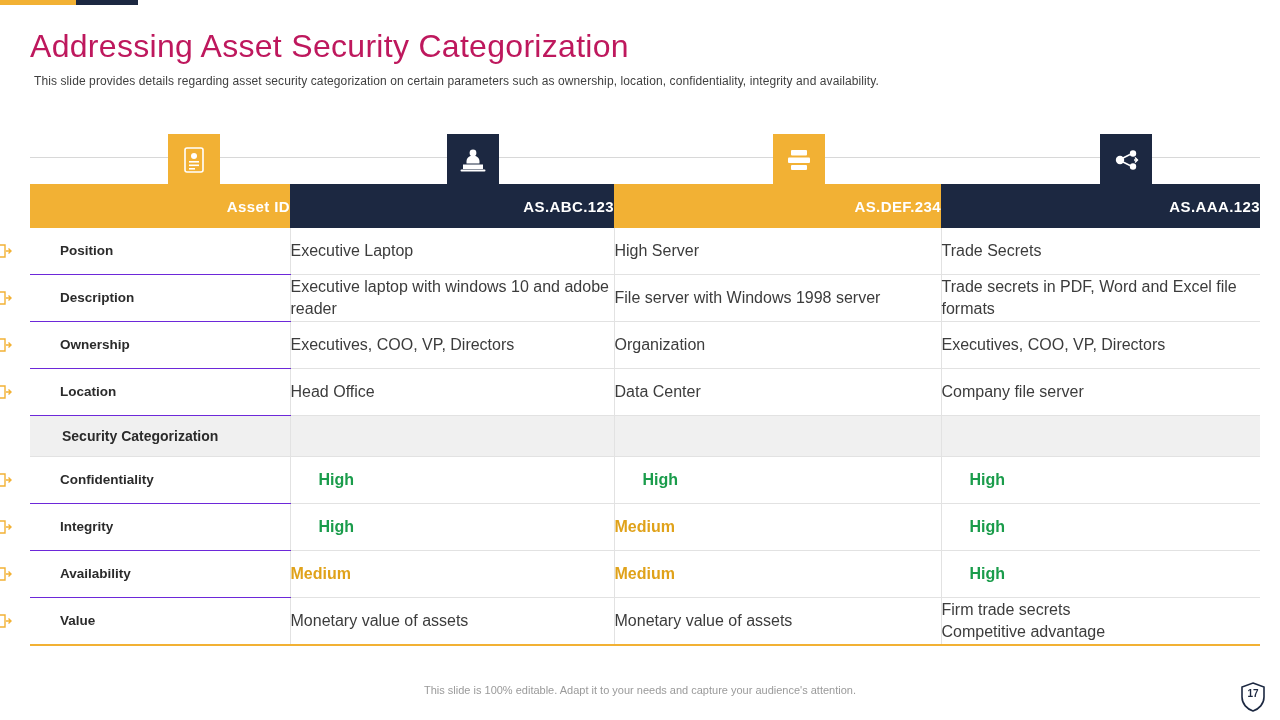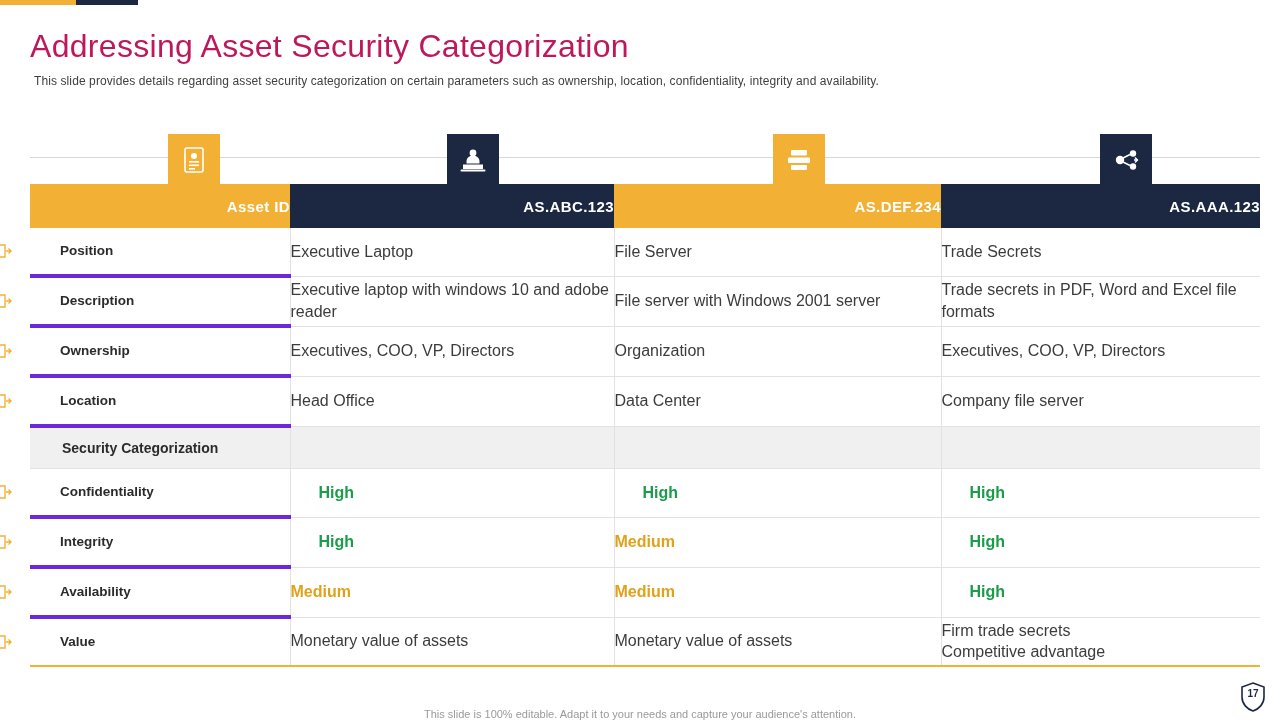"Position" tbody td.label { border-bottom: 4px solid #6d28d9 -> 1px solid #6d28d9 }
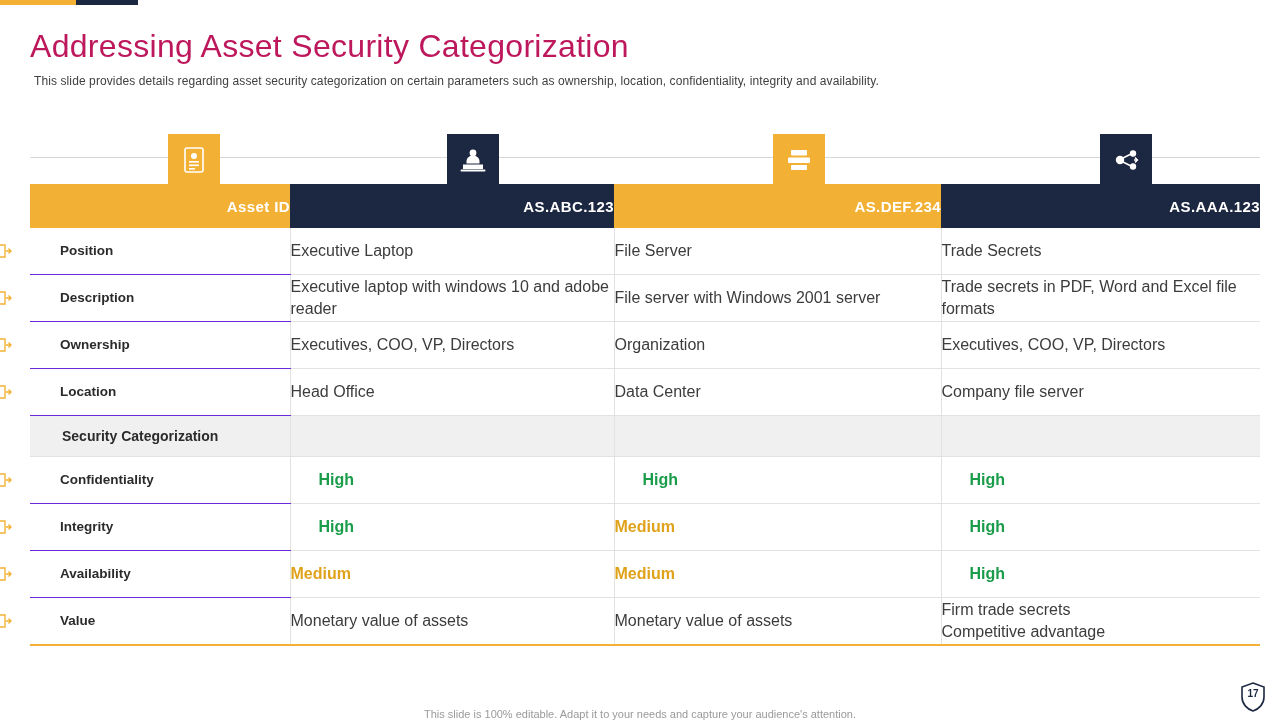"File Server" td.col2 { text: File -> High }
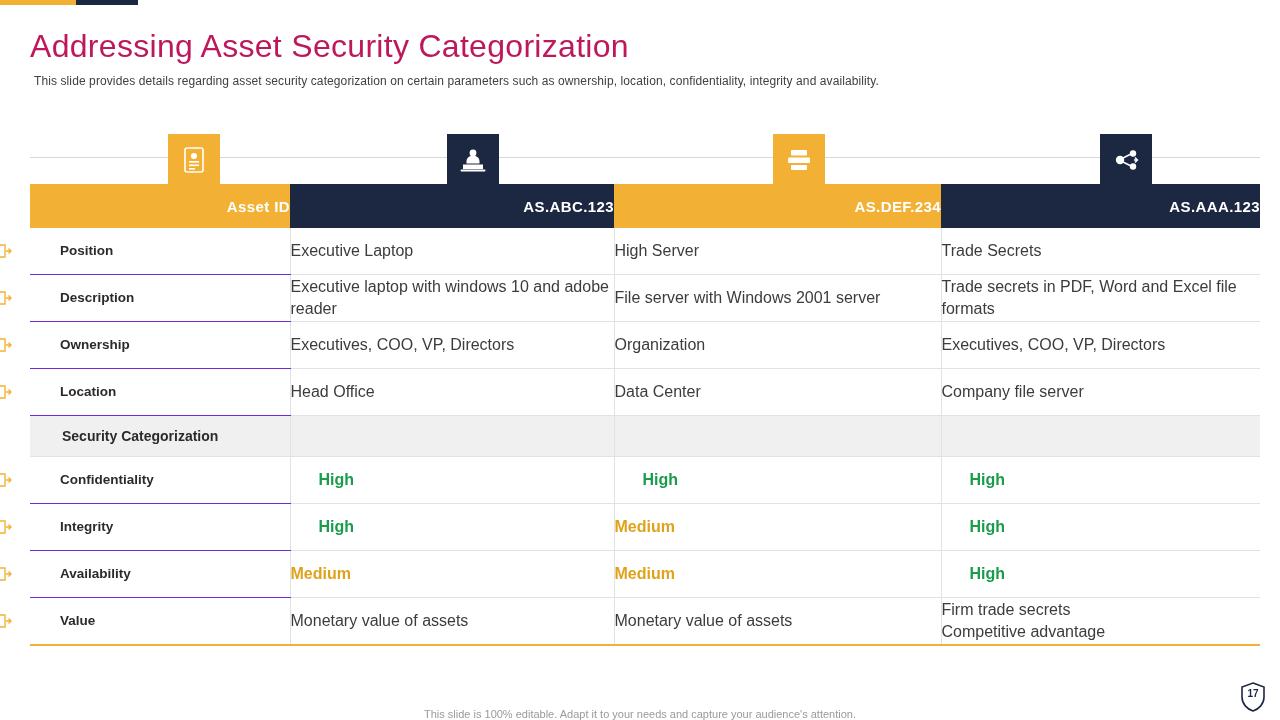"File server with Windows 2001" td.col2 { text: 2001 -> 1998 }
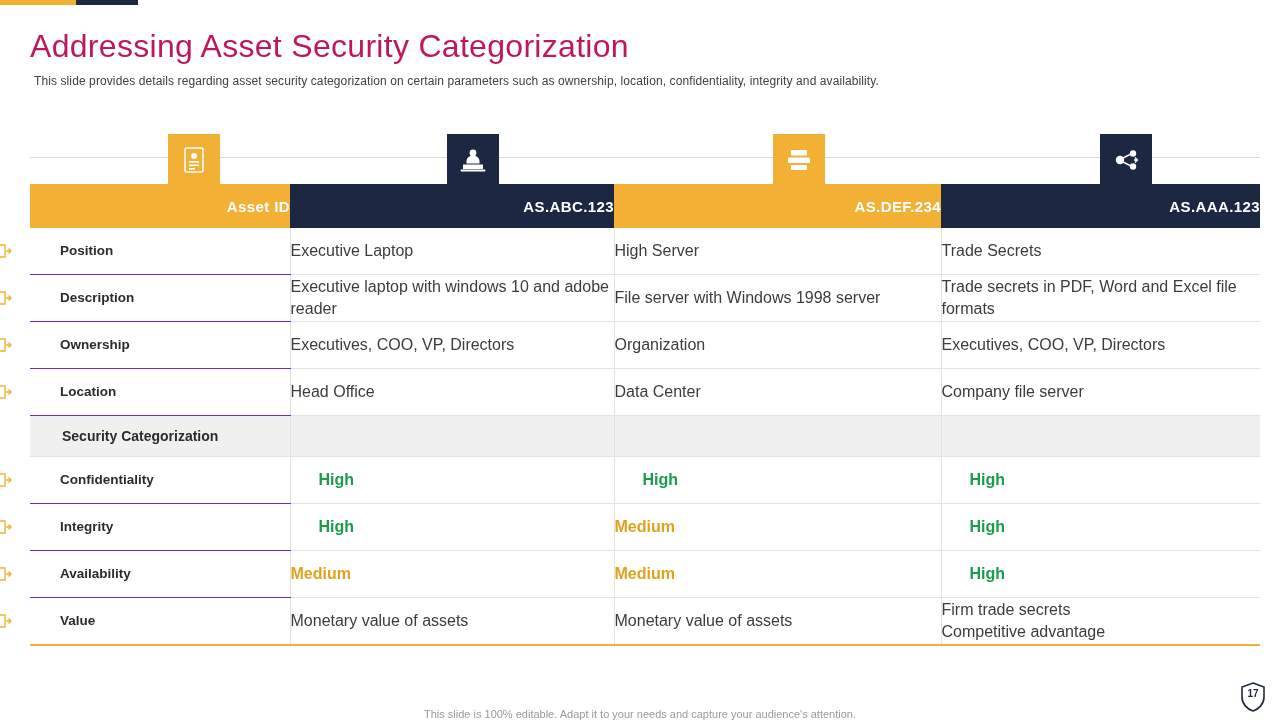"This slide is 100% editable." .footer-note { bottom: 0 -> 24px }
